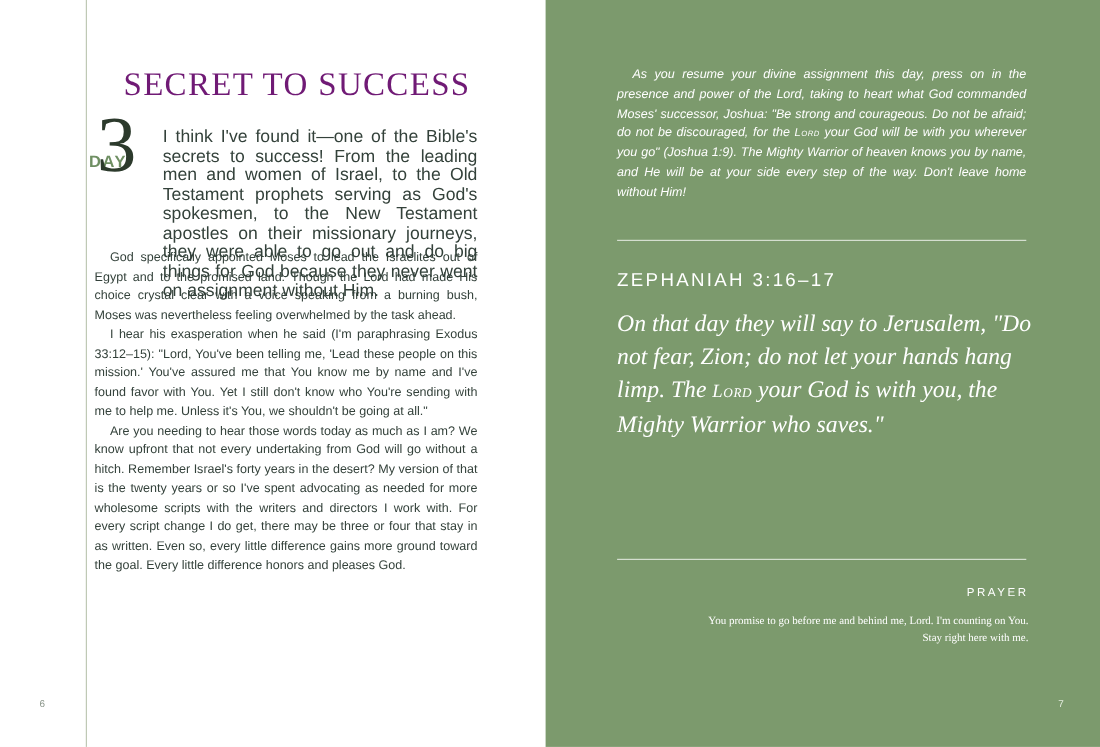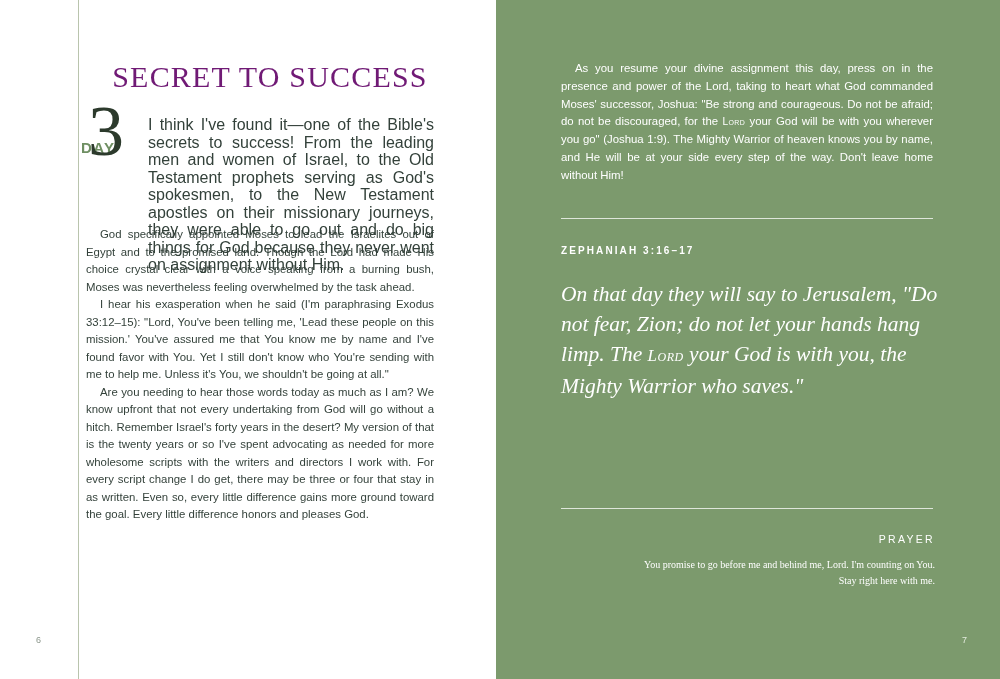"As you resume your divine" .r-intro p { font-style: none -> italic }
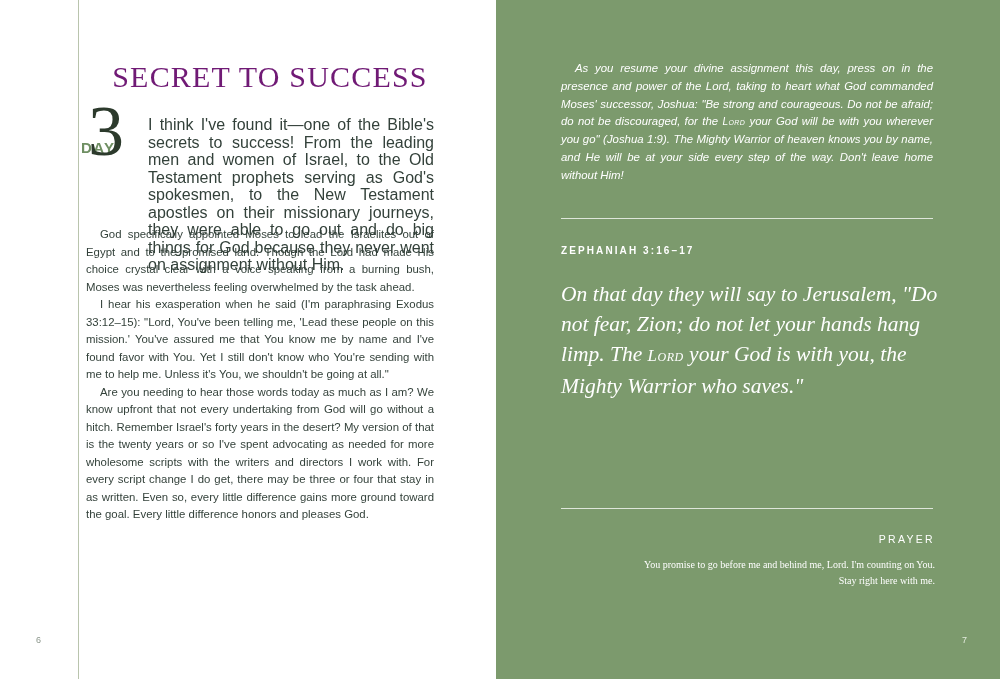"ZEPHANIAH 3:16–17" .ref { font-size: 10px -> 17px; font-weight: 700 -> 400 }
